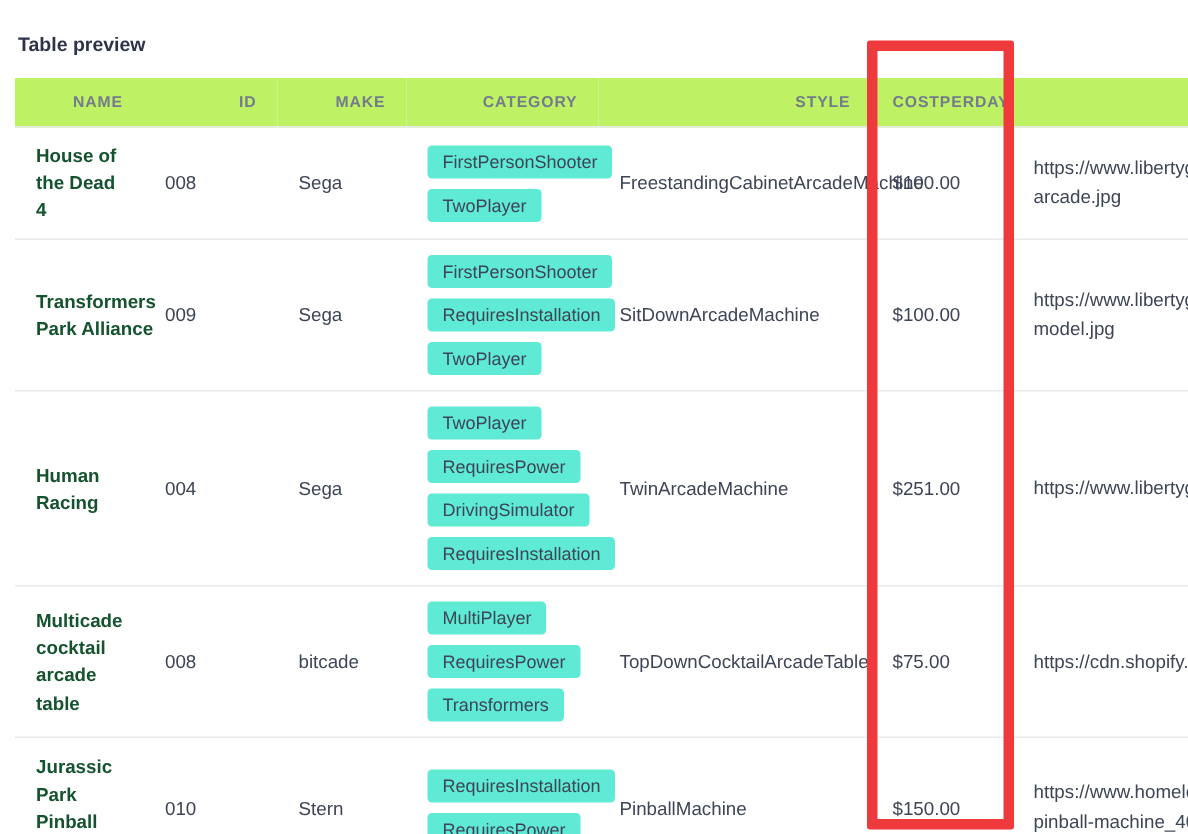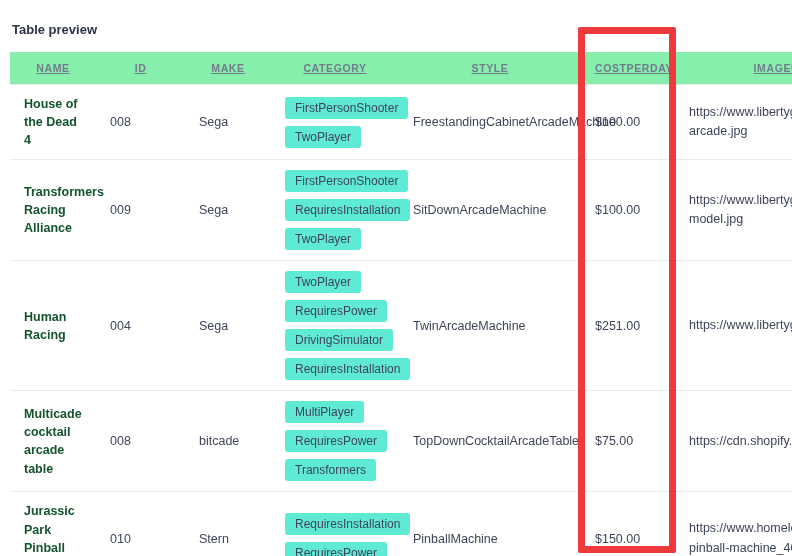"NAME" thead th { background: #86efac -> #bef264; text-align: center -> right; text-decoration: underline -> none }
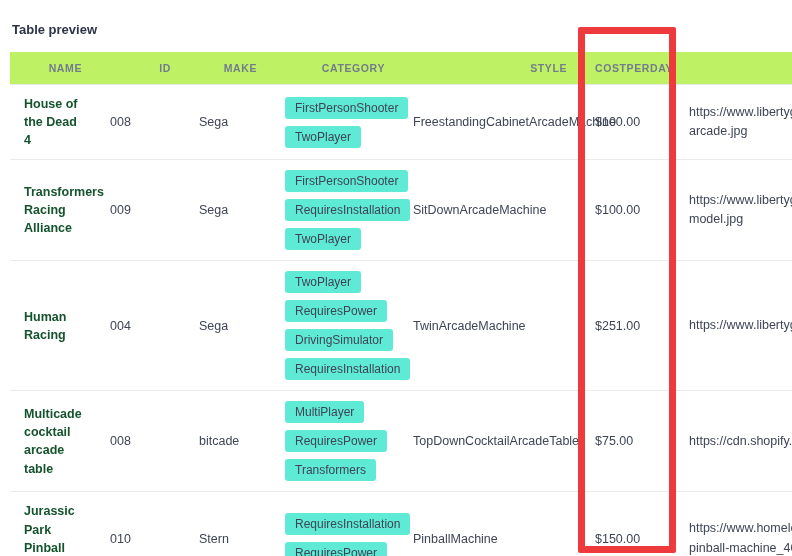"Transformers Racing Alliance" a.name-link { text: Racing -> Park }
